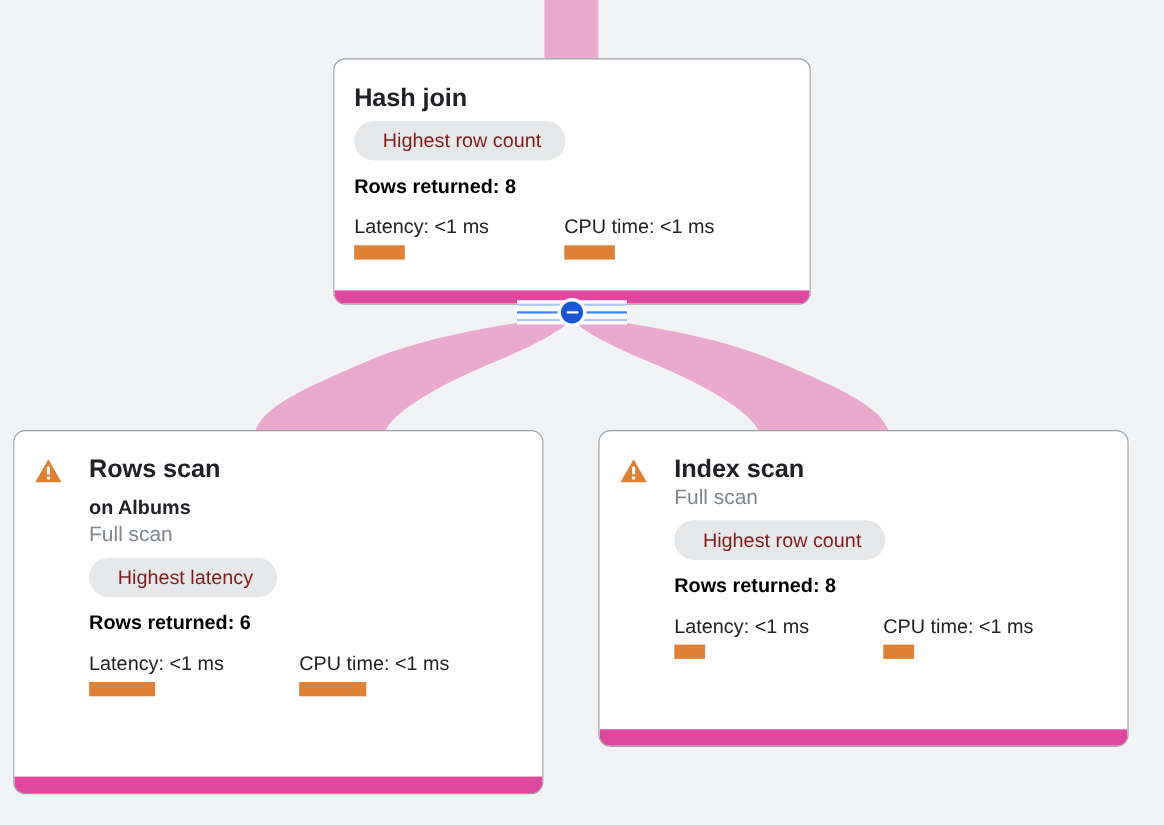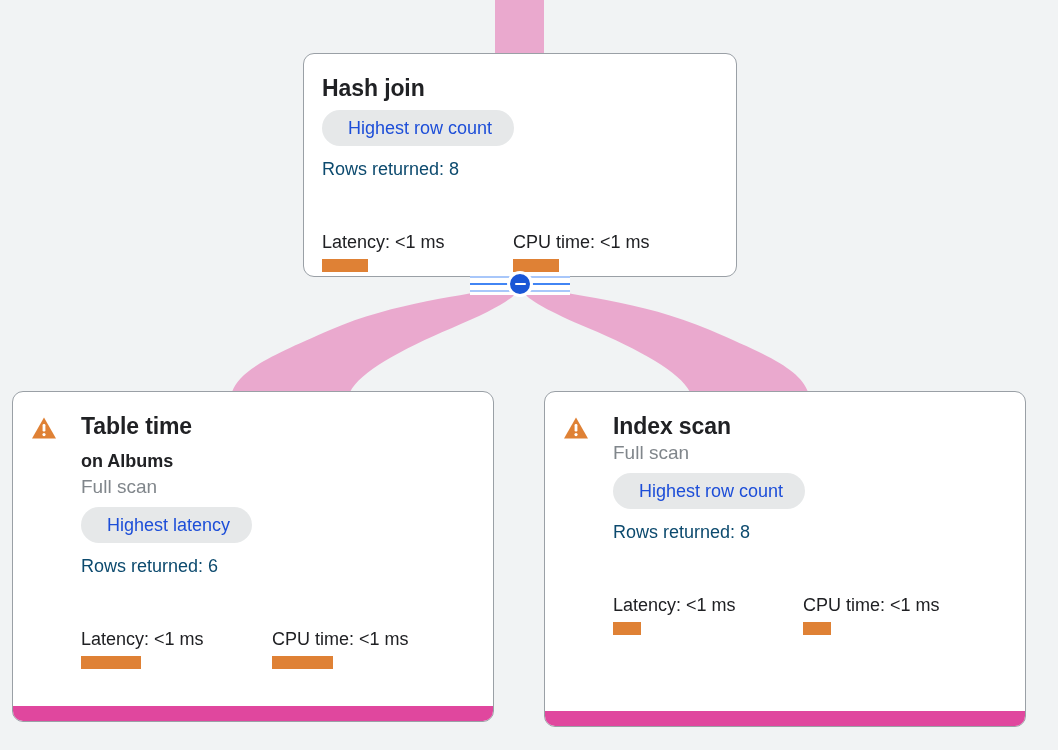"Highest row count" .chip { color: #1d4ed8 -> #7f1d1d }
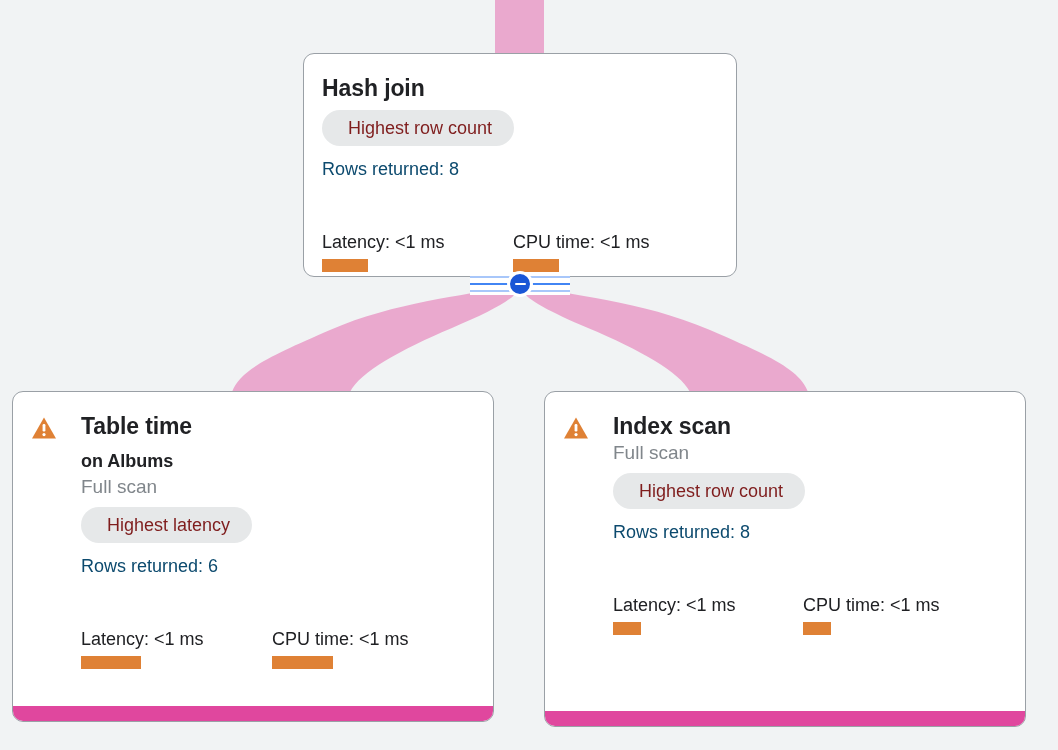"Rows returned: 8" .rows-returned { color: #0c4a6e -> #000000; font-weight: none -> bold }
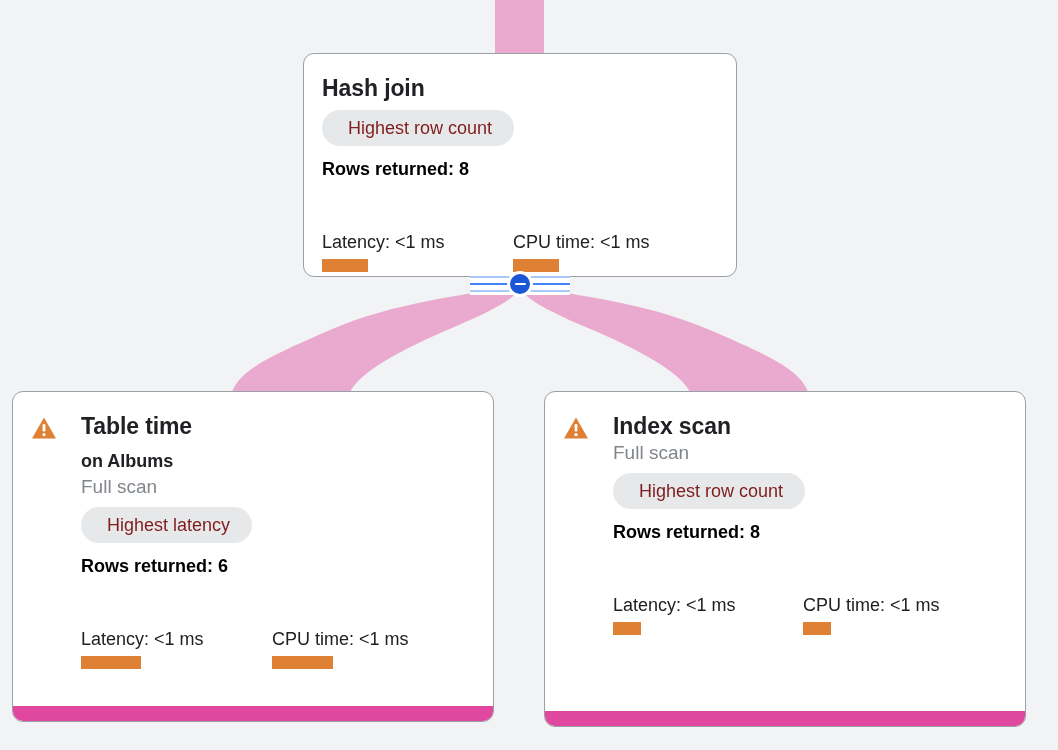"Latency: <1 ms" .metric-label { margin-top: 36px -> none }
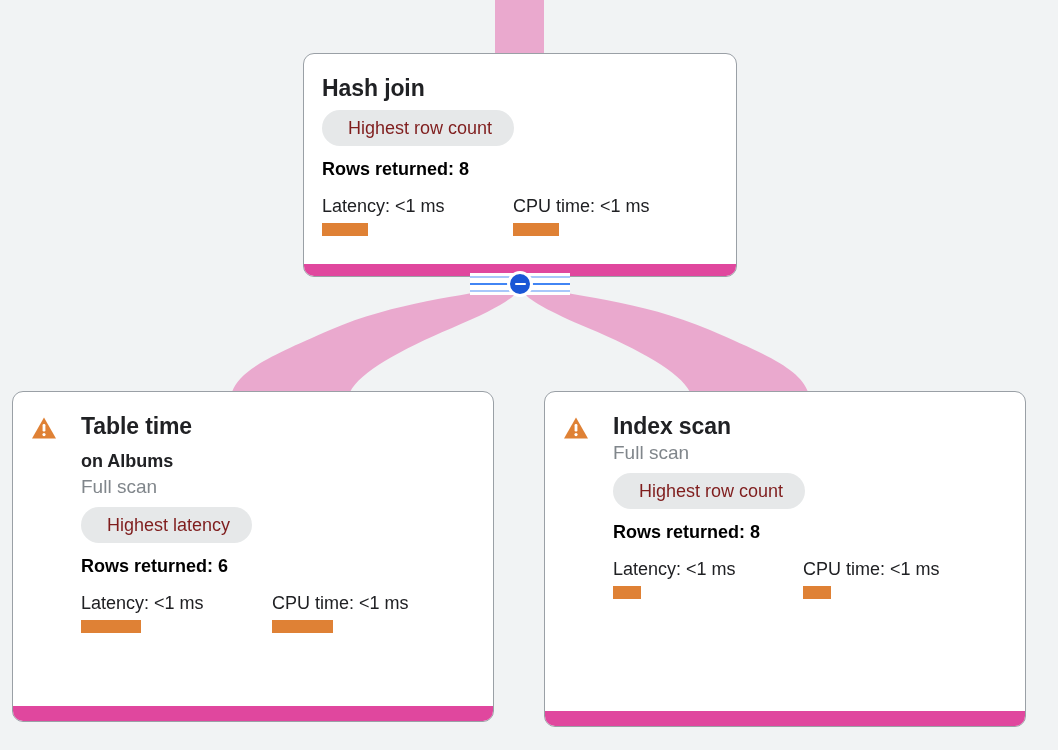"Table time" div.node-title { text: Table time -> Rows scan }
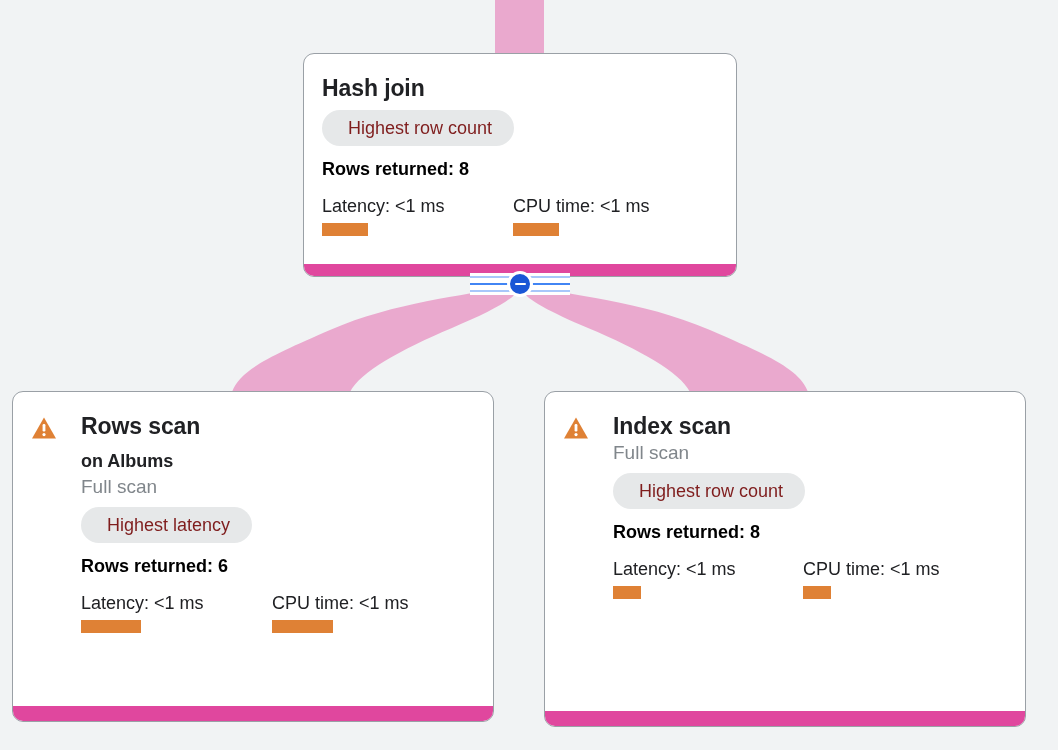"Index scan" div.node { height: 336px -> 288px }
